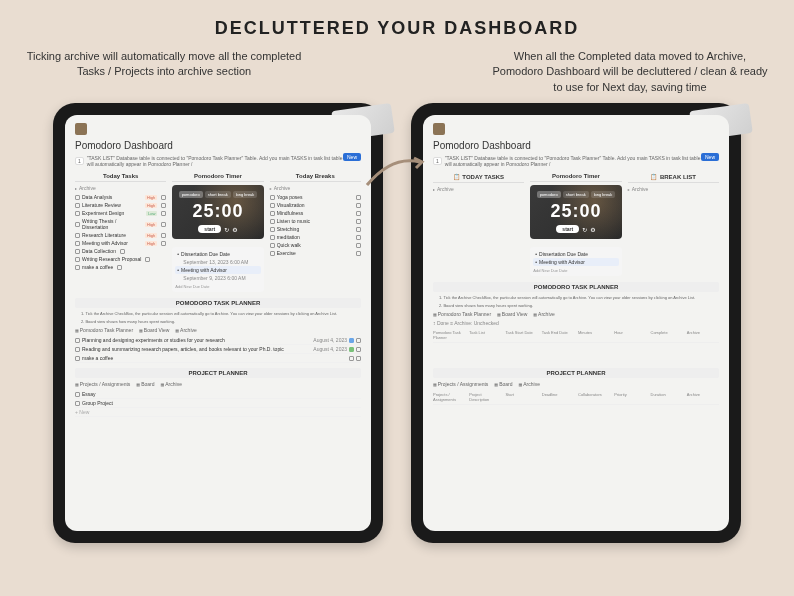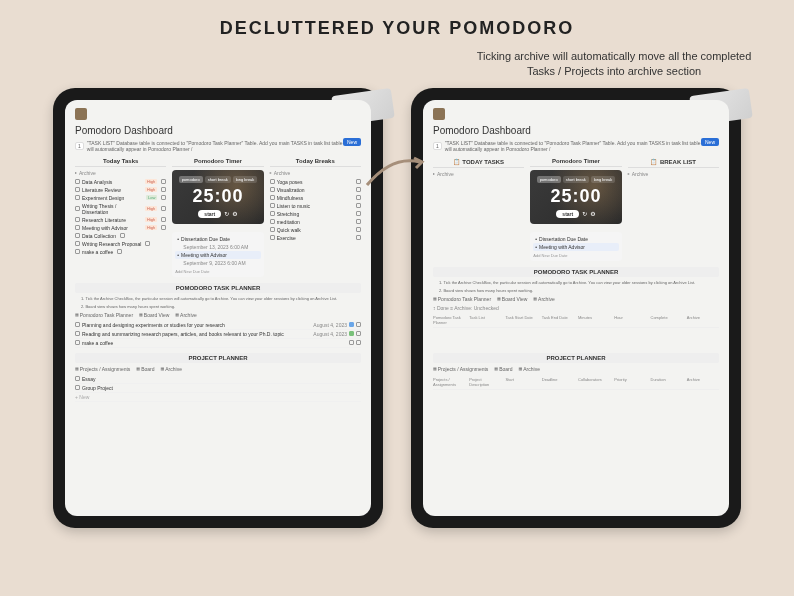"DECLUTTERED YOUR POMODORO" div.hero-title { text: POMODORO -> DASHBOARD }
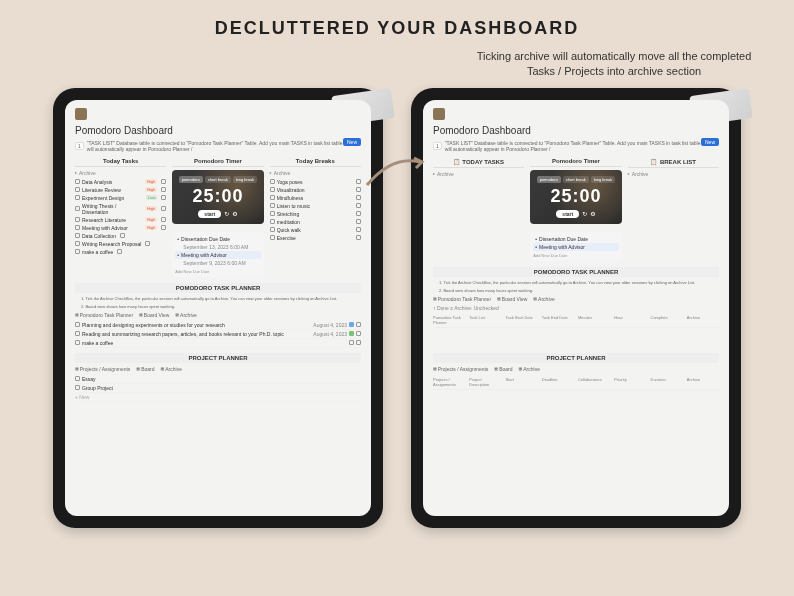"Ticking archive will automatically move" .captions { justify-content: flex-end -> space-between; padding: 0 40px -> 0 24px }
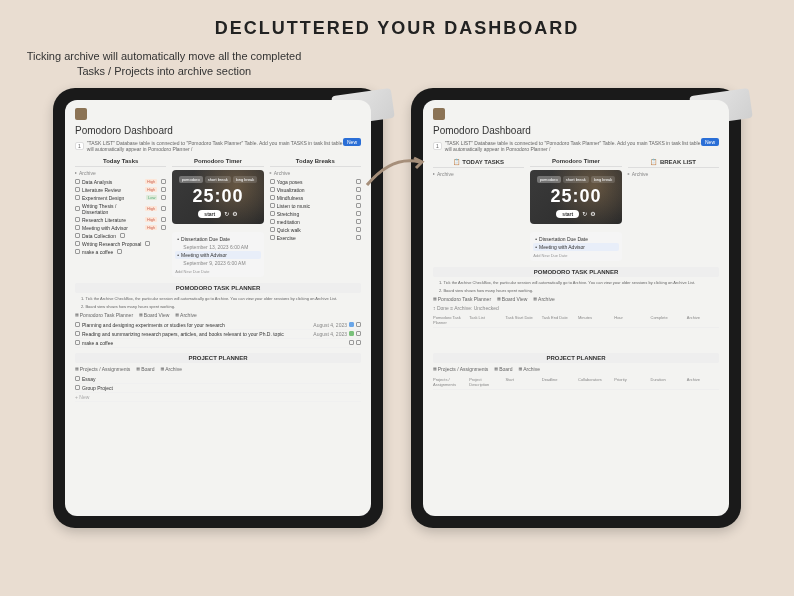"When all the Completed data" div.caption { html: none -> <div>When all the Completed data moved to Archive, Pomodoro Dashboard will be decluttered / clean &amp; ready to use for Next day, saving time</div> }
